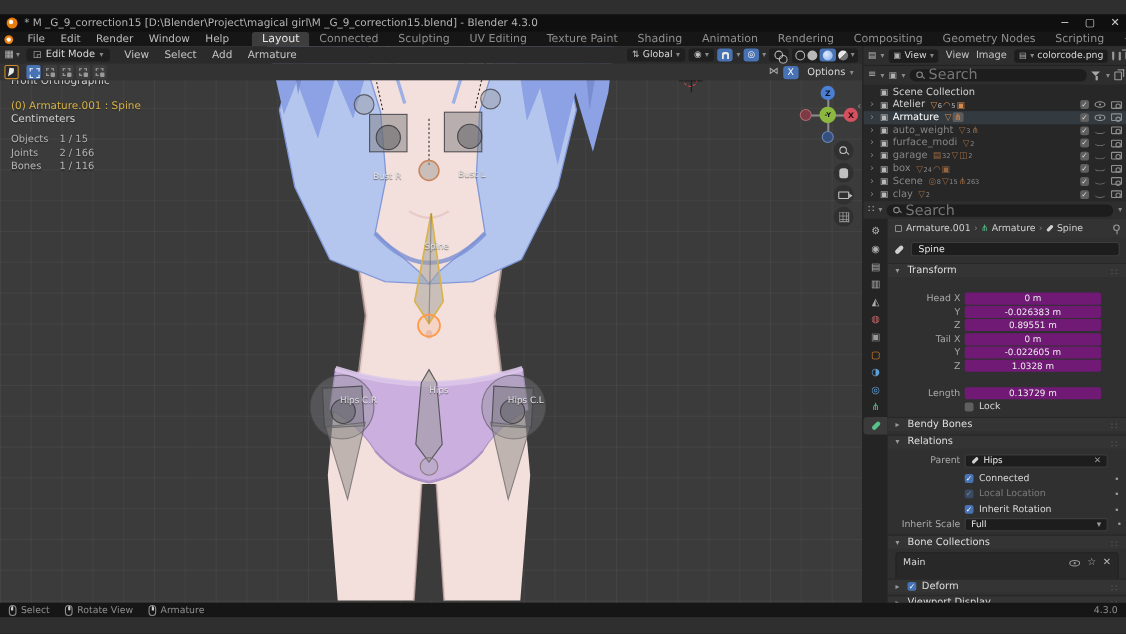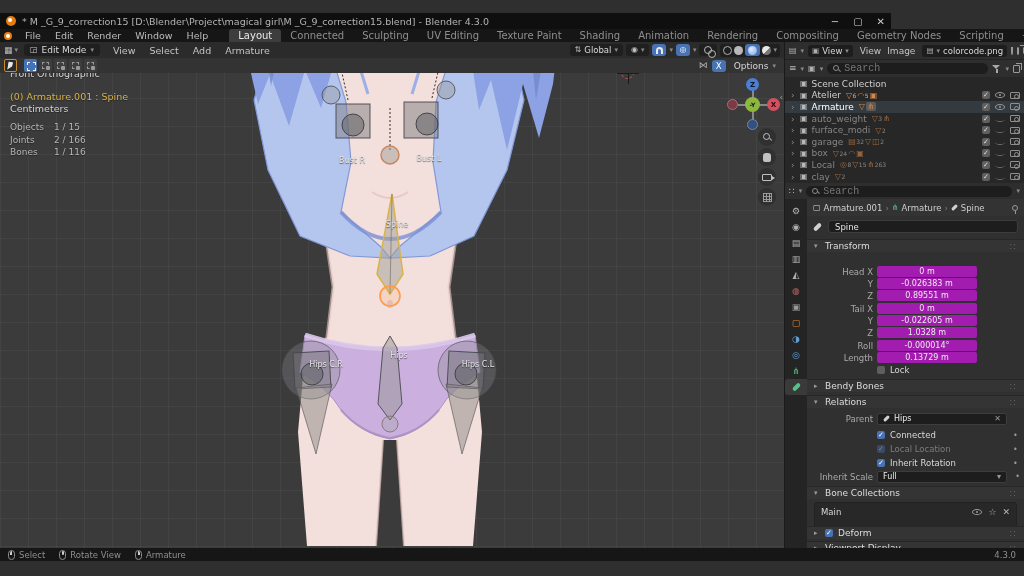"* M _G_9_correction15" .titlebar { width: 891px -> 1024px }
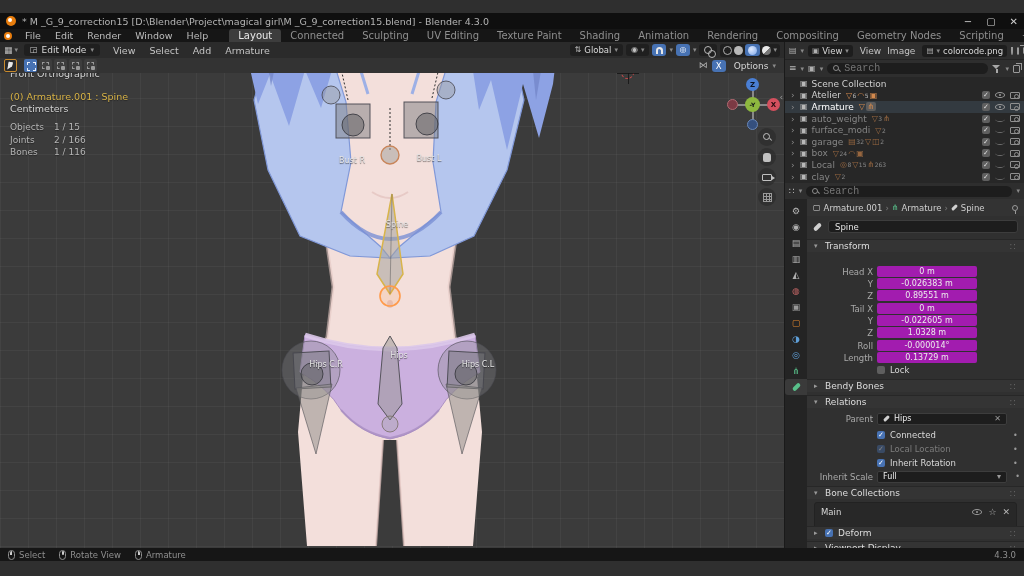"Search" .searchbox .ph { font-family: Liberation Mono, monospace -> none; font-size: 10px -> 13px }
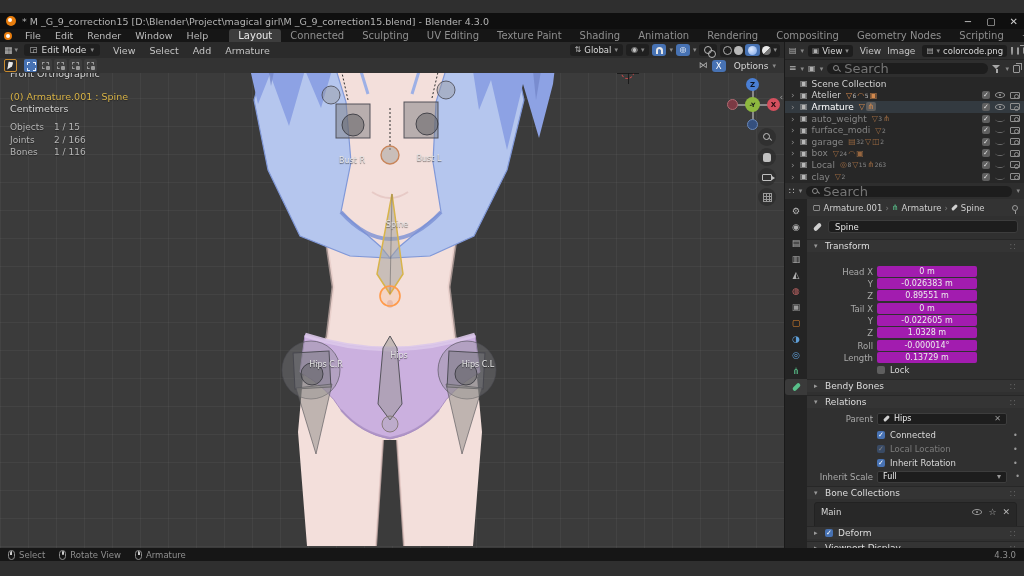"Local" span.lbl { text: Local -> Scene }
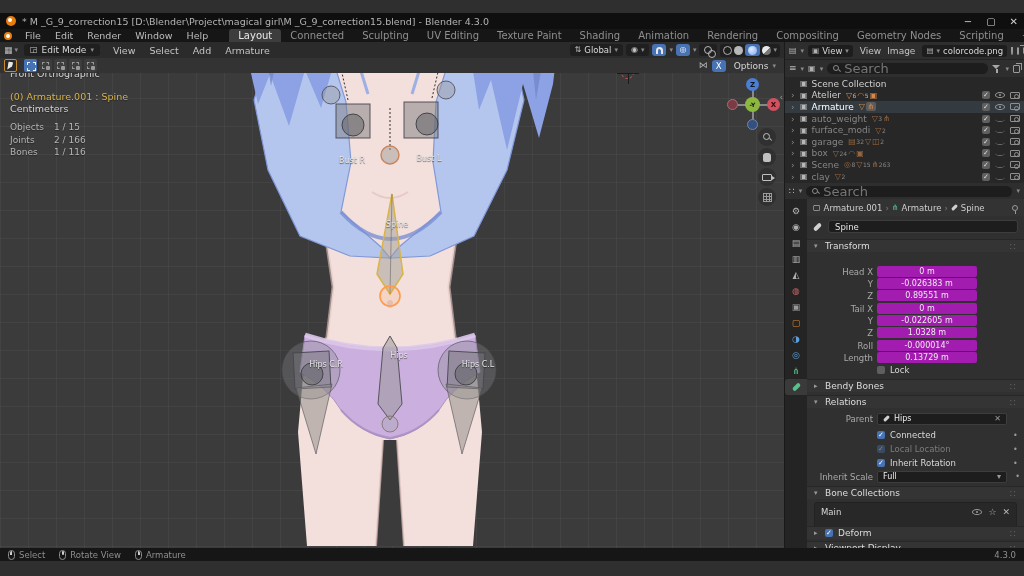"0 m" .pfield { background: #a21caf -> #701a75; width: 100px -> 124px }
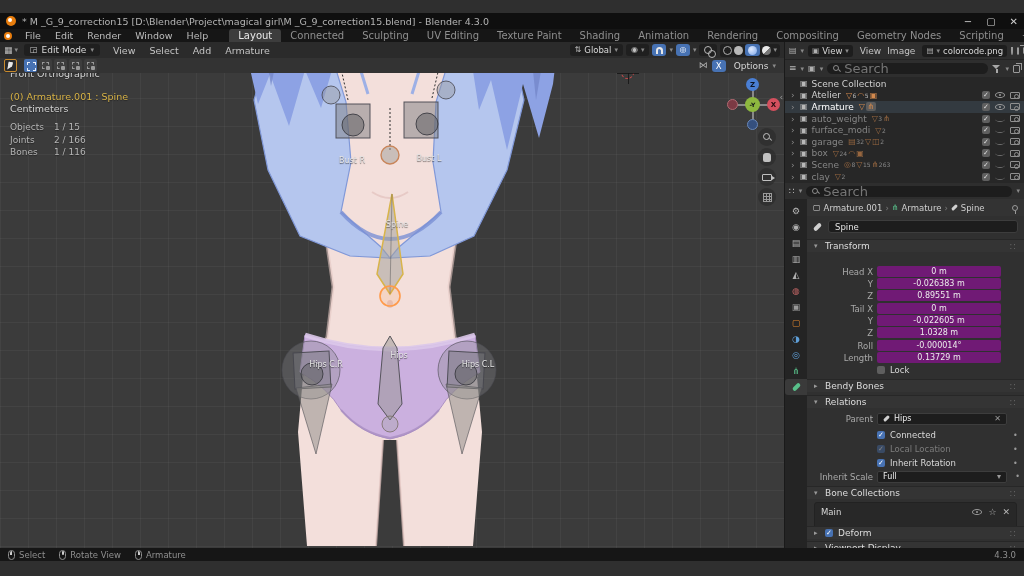"Roll" div.prow { html: <div> <span>Roll</span> <span>-0.000014°</span> </div> -> none }
